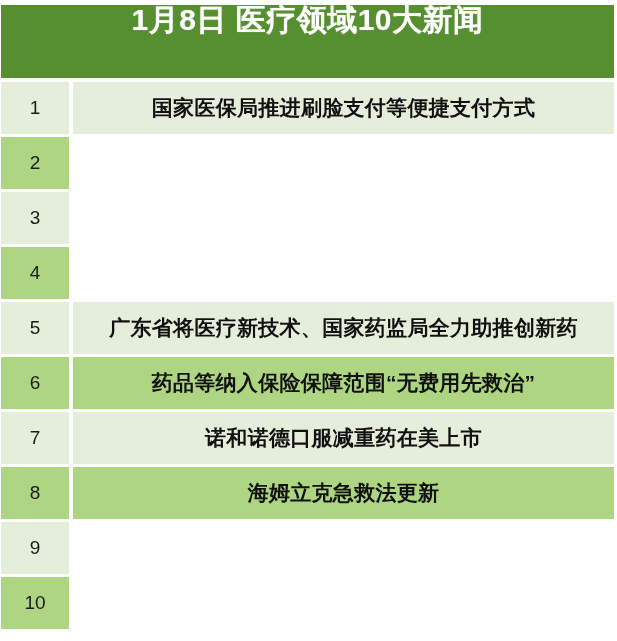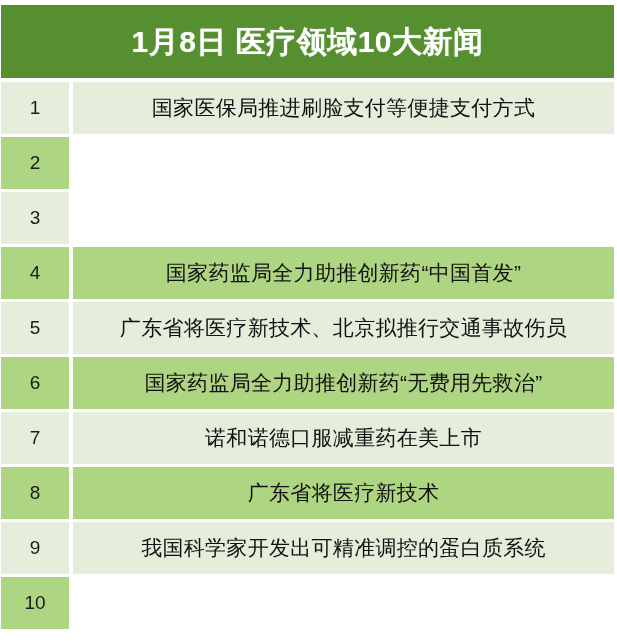"1月8日 医疗领域10大新闻" .banner { align-items: center -> none }
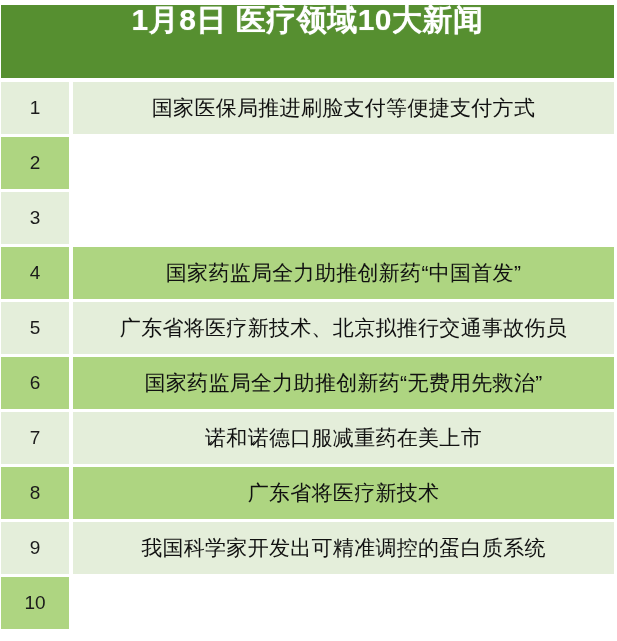"国家医保局推进刷脸支付等便捷支付方式" .cell-title { font-weight: normal -> bold }
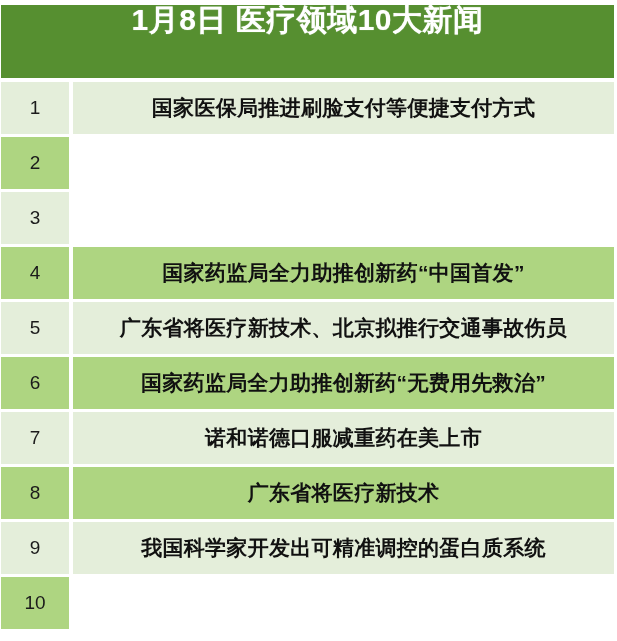"国家药监局全力助推创新药“中国首发”" div.cell { html: <div>国家药监局全力助推创新药“中国首发”</div> -> none }
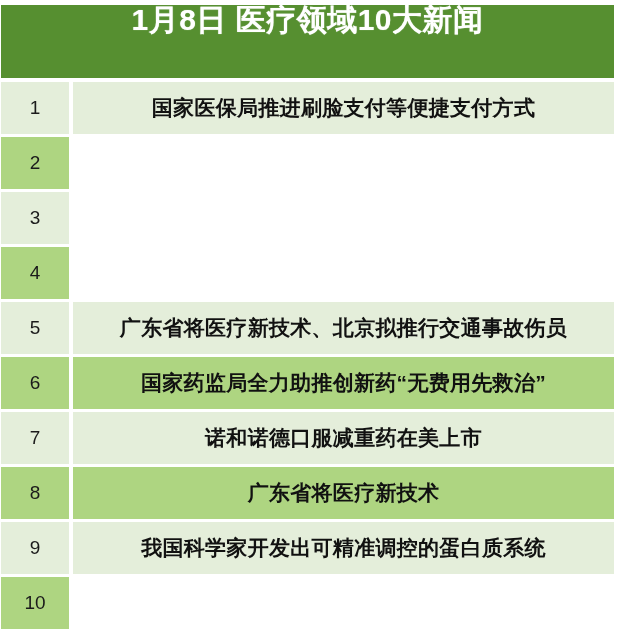"广东省将医疗新技术、北京拟推行交通事故伤员" div.cell { text: 北京拟推行交通事故伤员 -> 国家药监局全力助推创新药 }
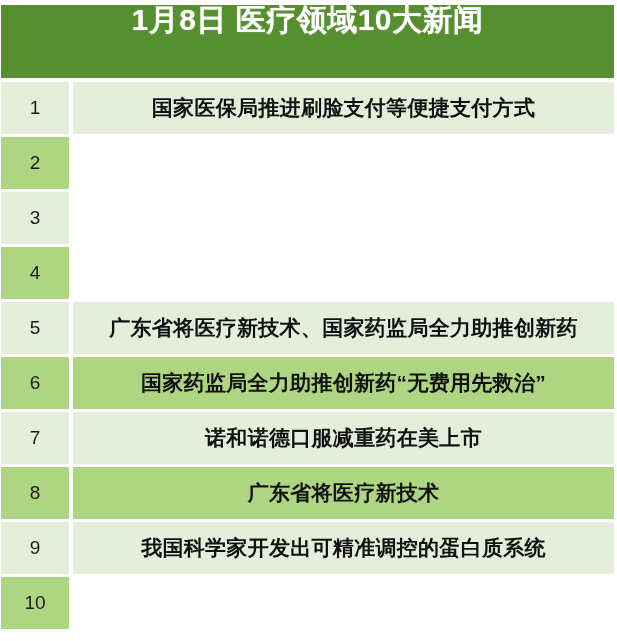"国家药监局全力助推创新药“无费用先救治”" div.cell { text: 国家药监局全力助推创新药 -> 药品等纳入保险保障范围 }
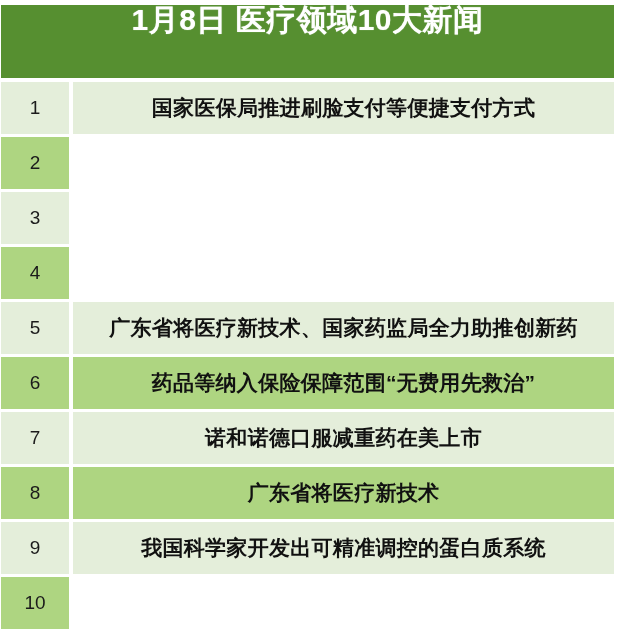"广东省将医疗新技术" div.cell { text: 广东省将医疗新技术 -> 海姆立克急救法更新 }
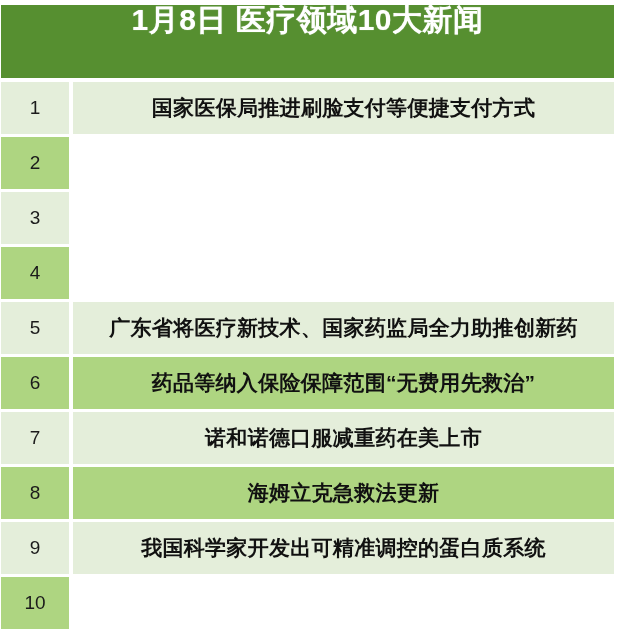"我国科学家开发出可精准调控的蛋白质系统" div.cell { html: <div>我国科学家开发出可精准调控的蛋白质系统</div> -> none }
